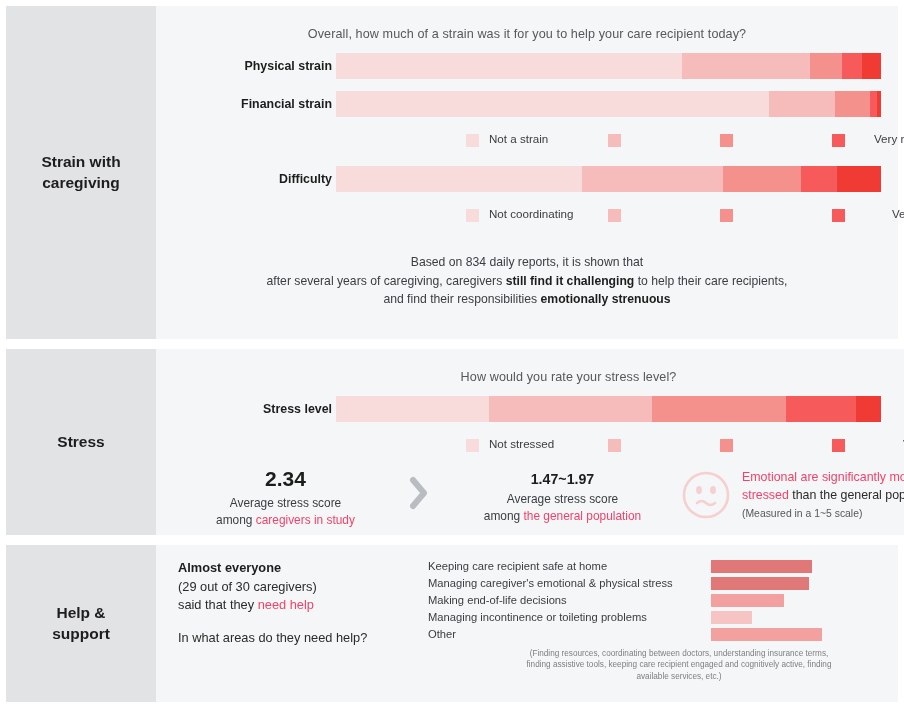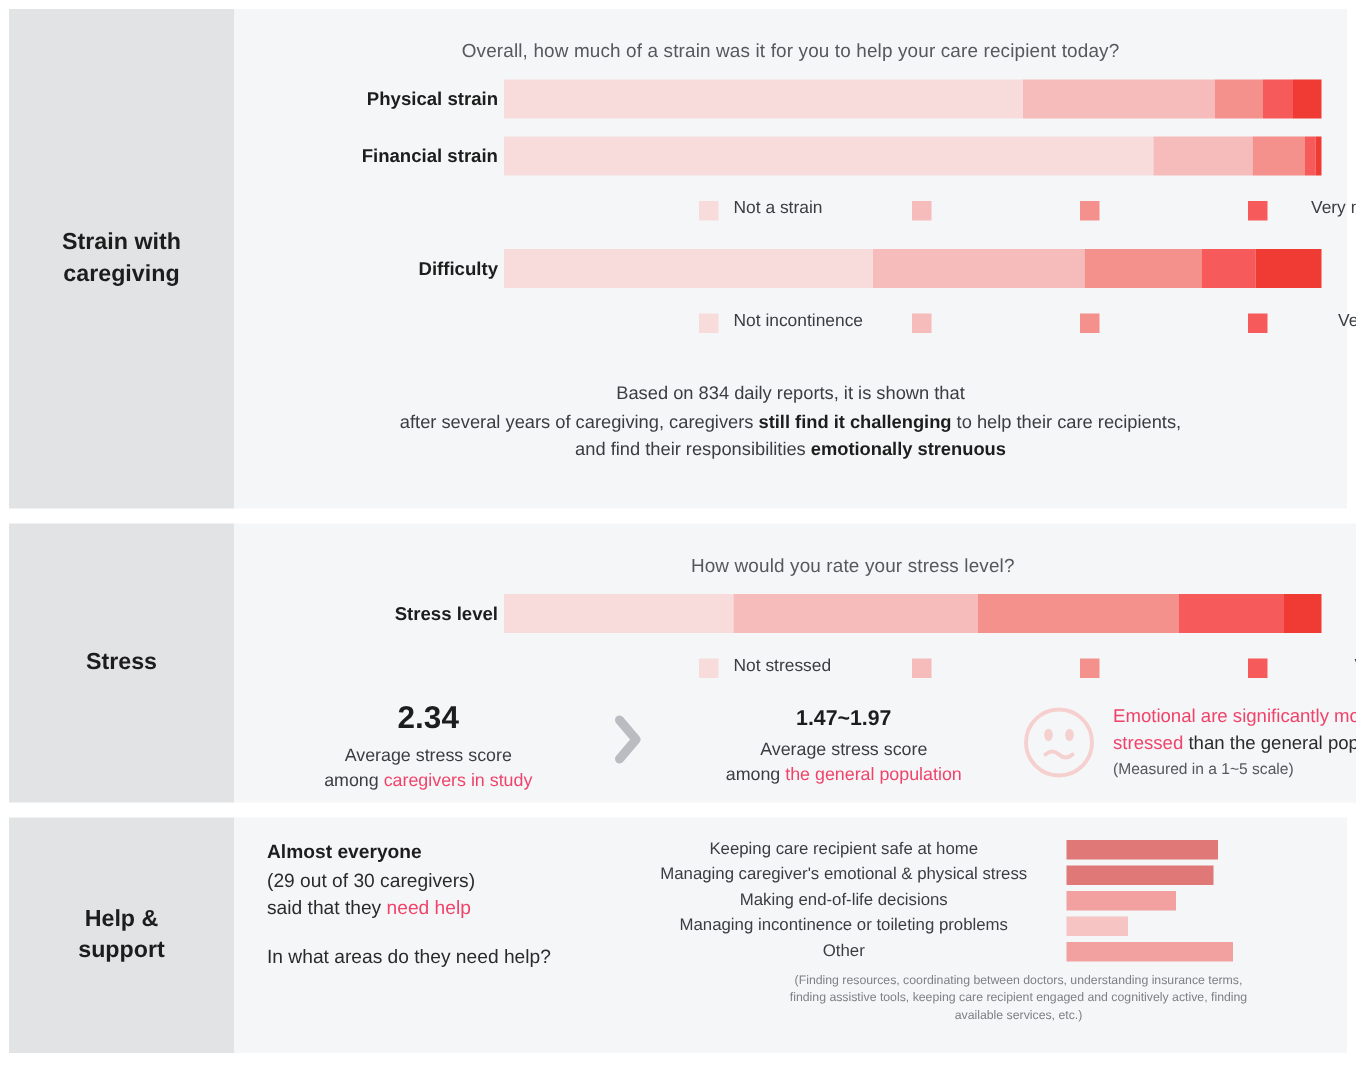"Not incontinence" div.lt { text: incontinence -> coordinating }
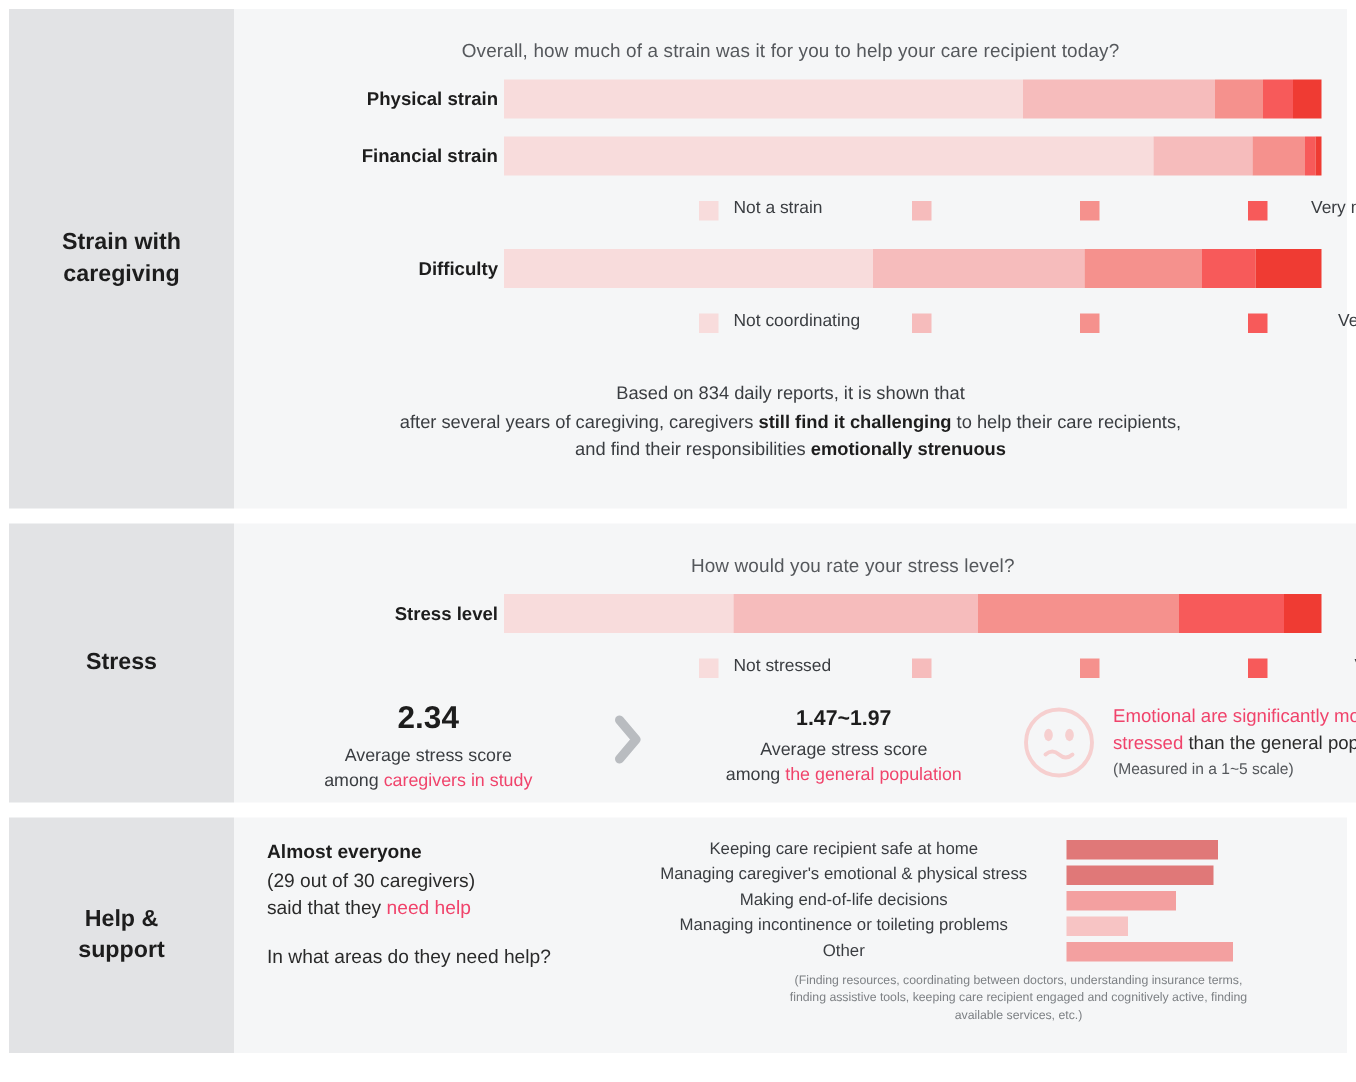"Keeping care recipient safe at" .hlabel { text-align: center -> left }
